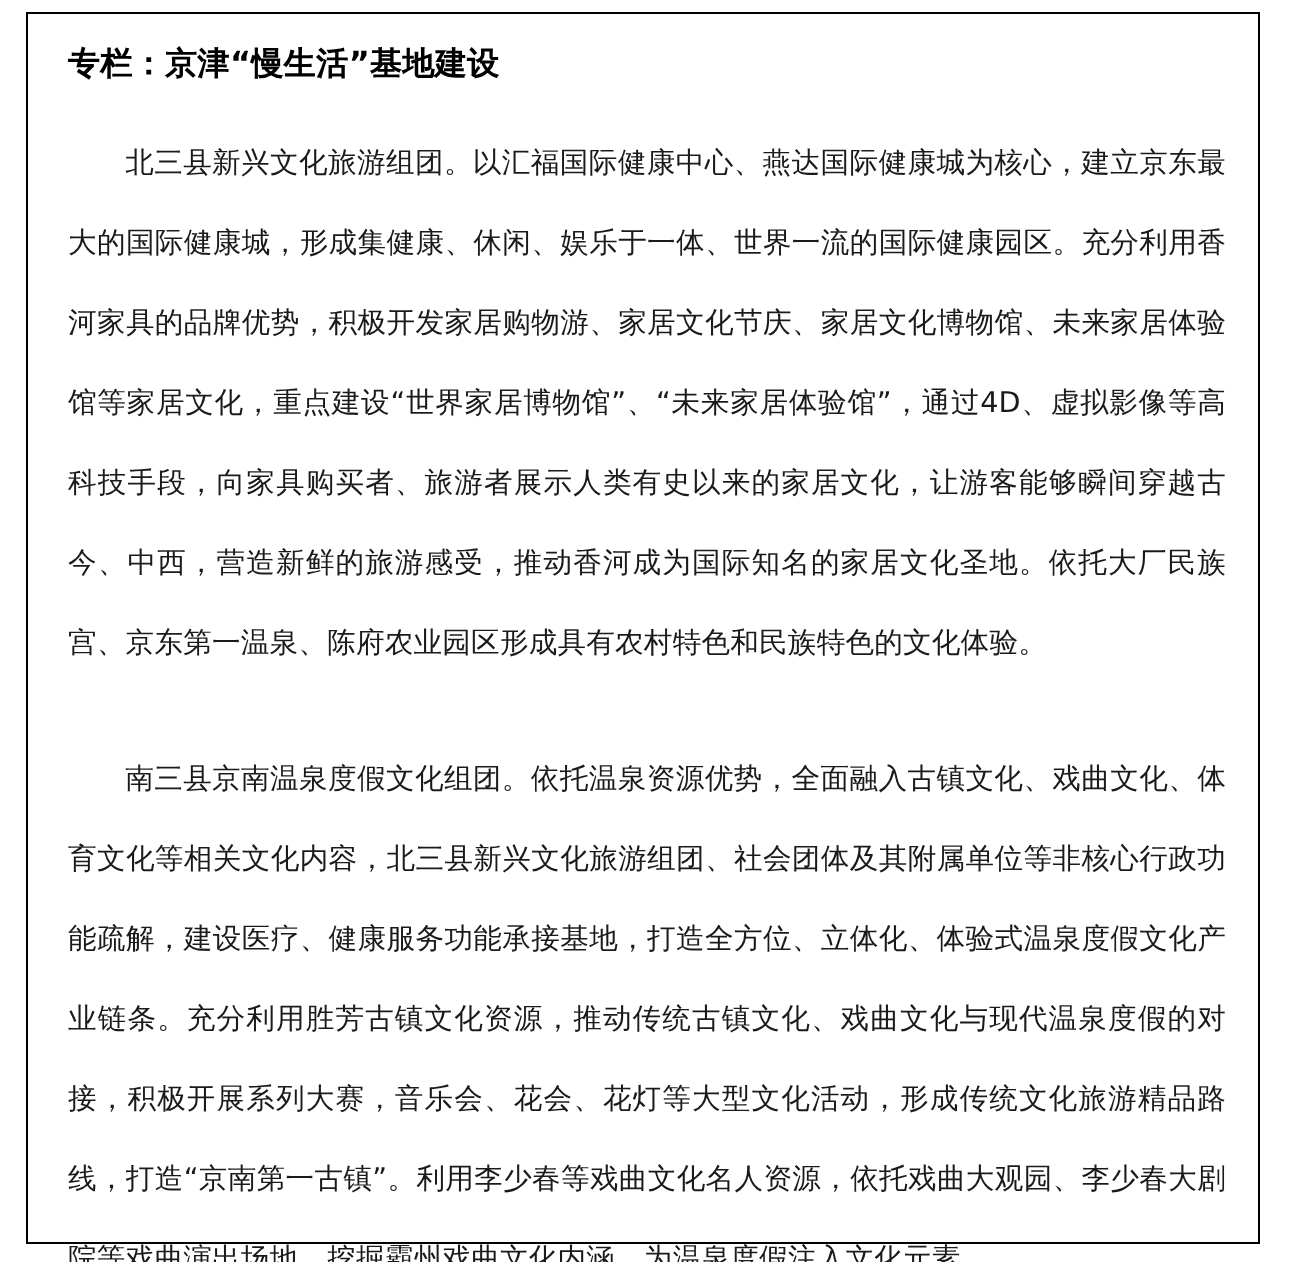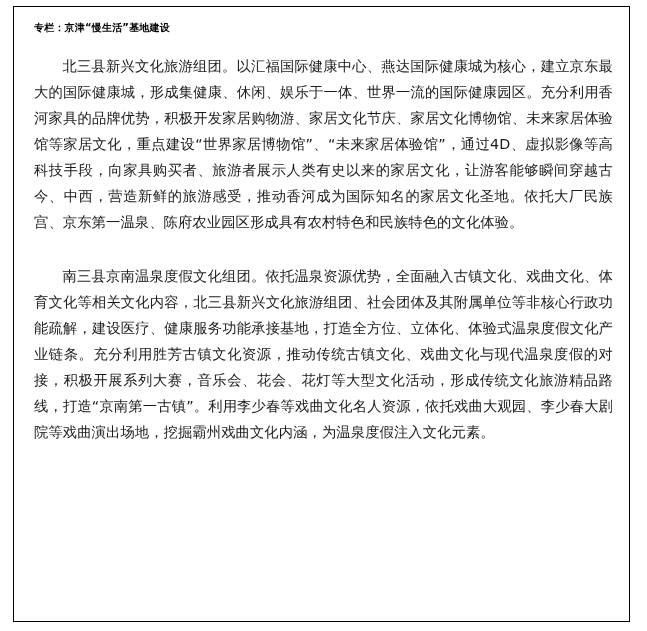"专栏：京津“慢生活”基地建设" .doc-title { font-size: 10px -> 16px }
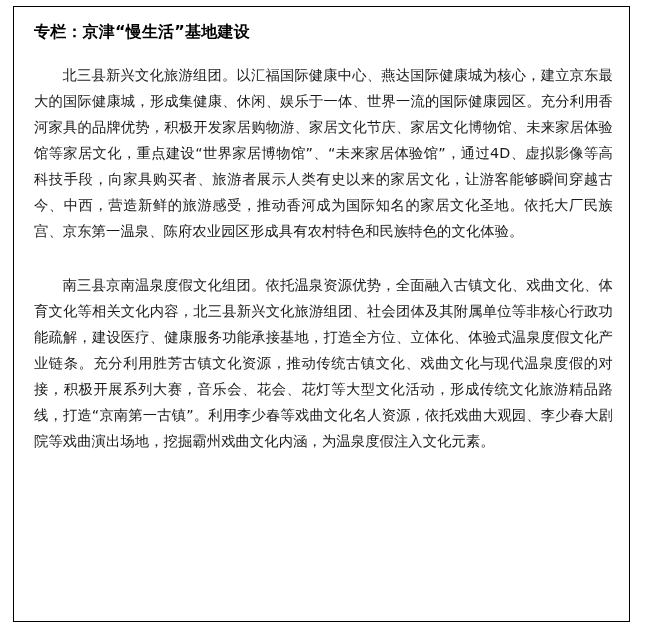"北三县新兴文化旅游组团。以汇福国际健康中心、燕达国际健康城为核心，建立京东最大的" .doc-para { line-height: 26px -> 40px }
